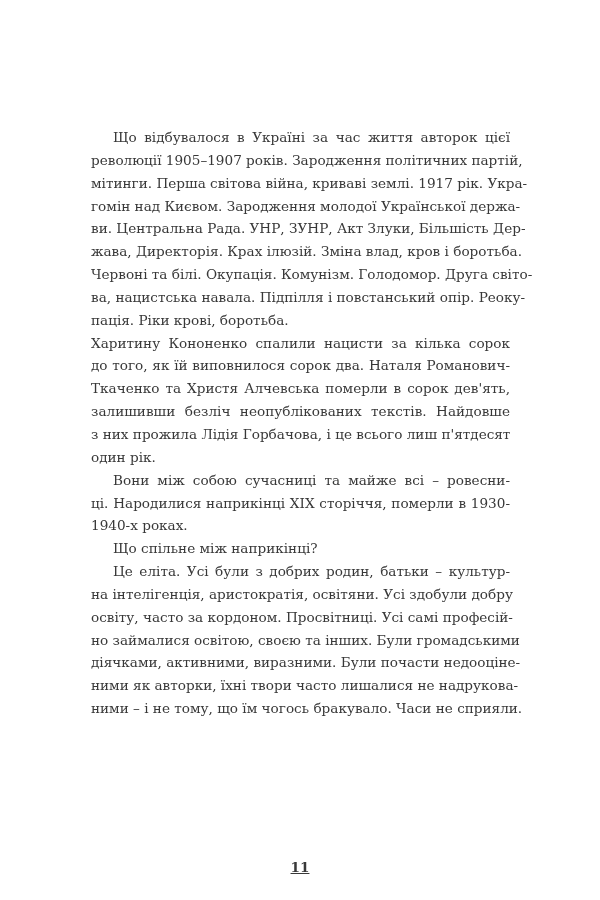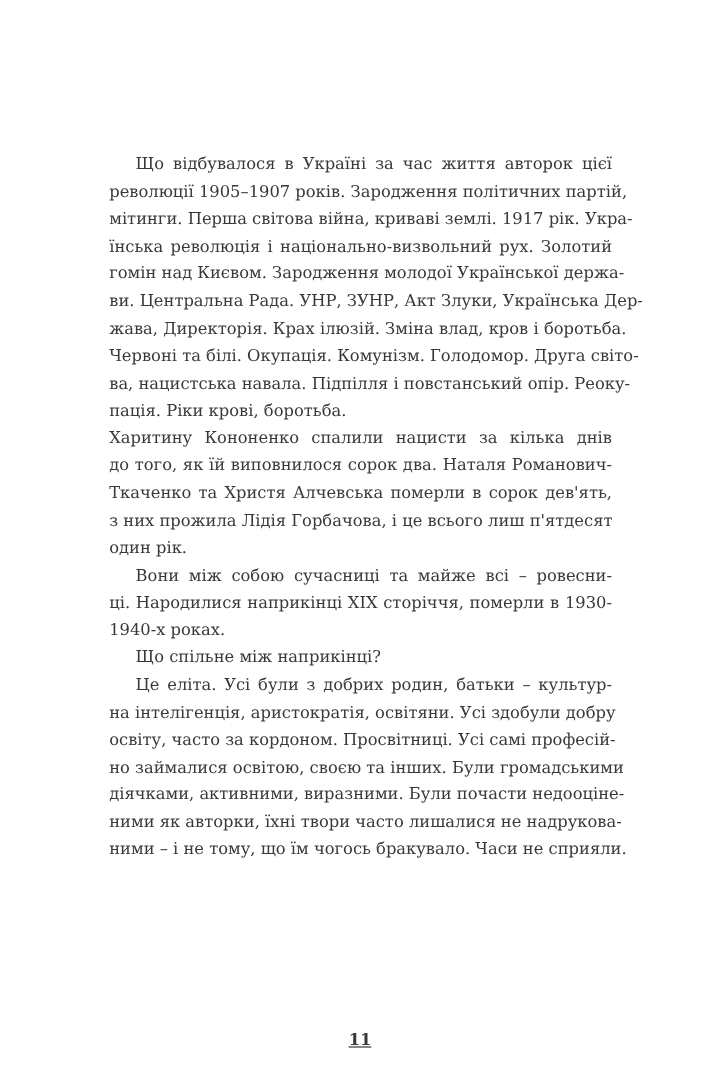"їнська революція і" span.line { html: <span>їнська революція і національно-визвольний рух. Золотий</span> -> none }
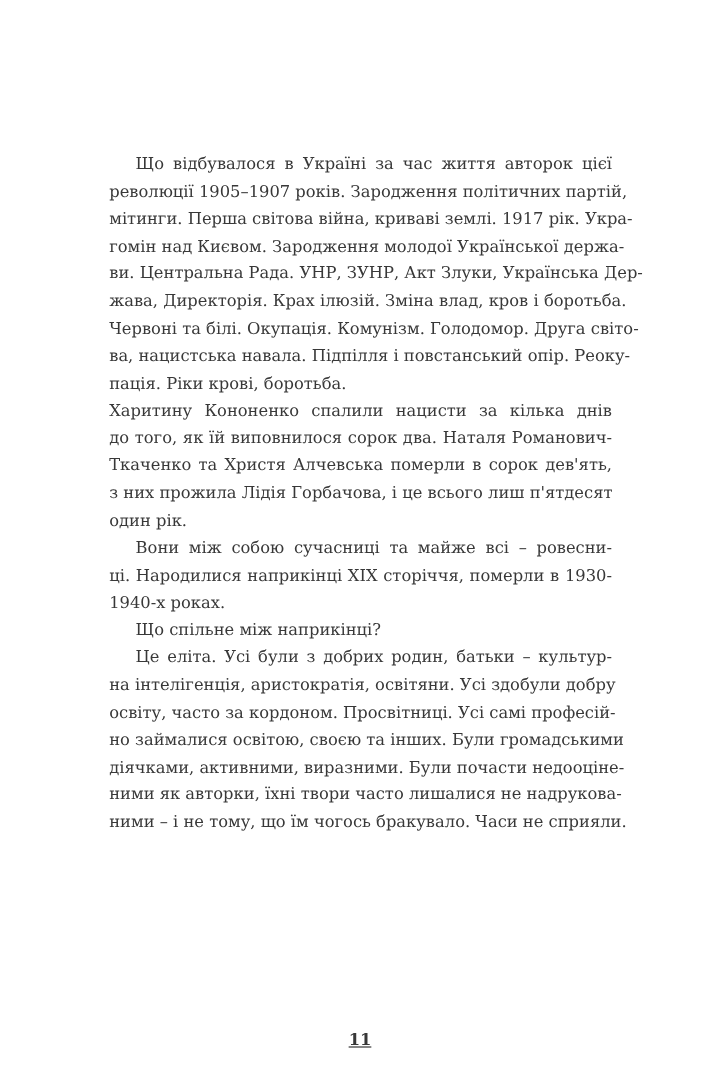"ви. Центральна Рада. УНР, ЗУНР," span.line { text: Українська -> Більшість }
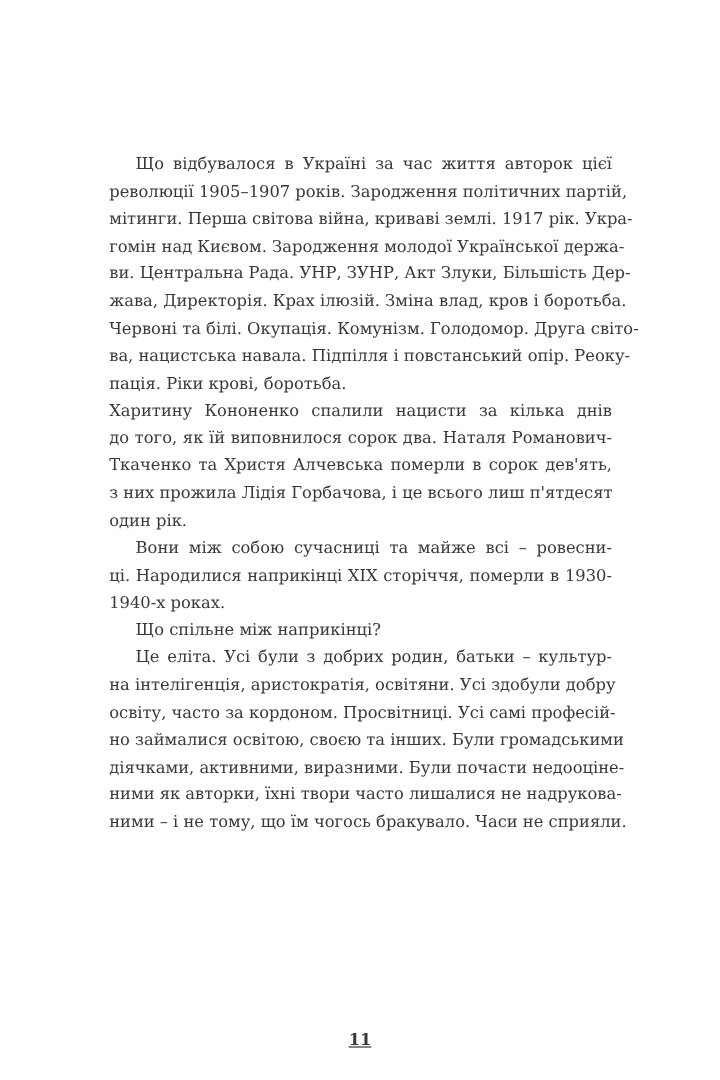"Харитину Кононенко спалили нацисти за" span.line { text: днів -> сорок }
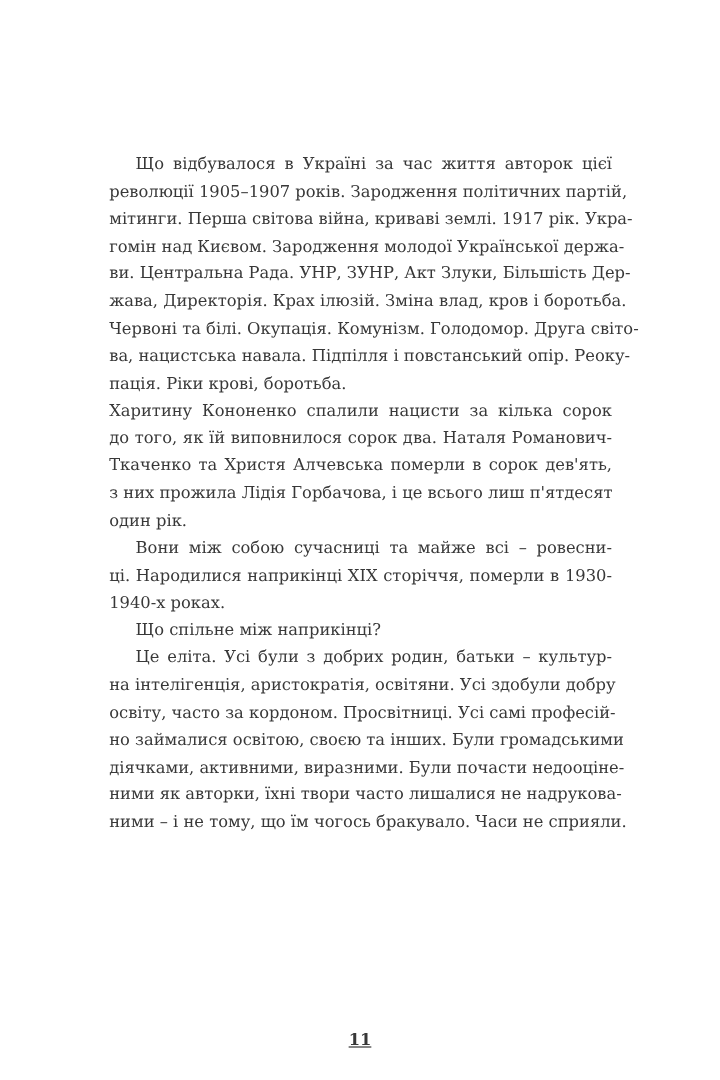"залишивши безліч неопублікованих" span.line { html: none -> <span>залишивши безліч неопублікованих текстів. Найдовше</span> }
